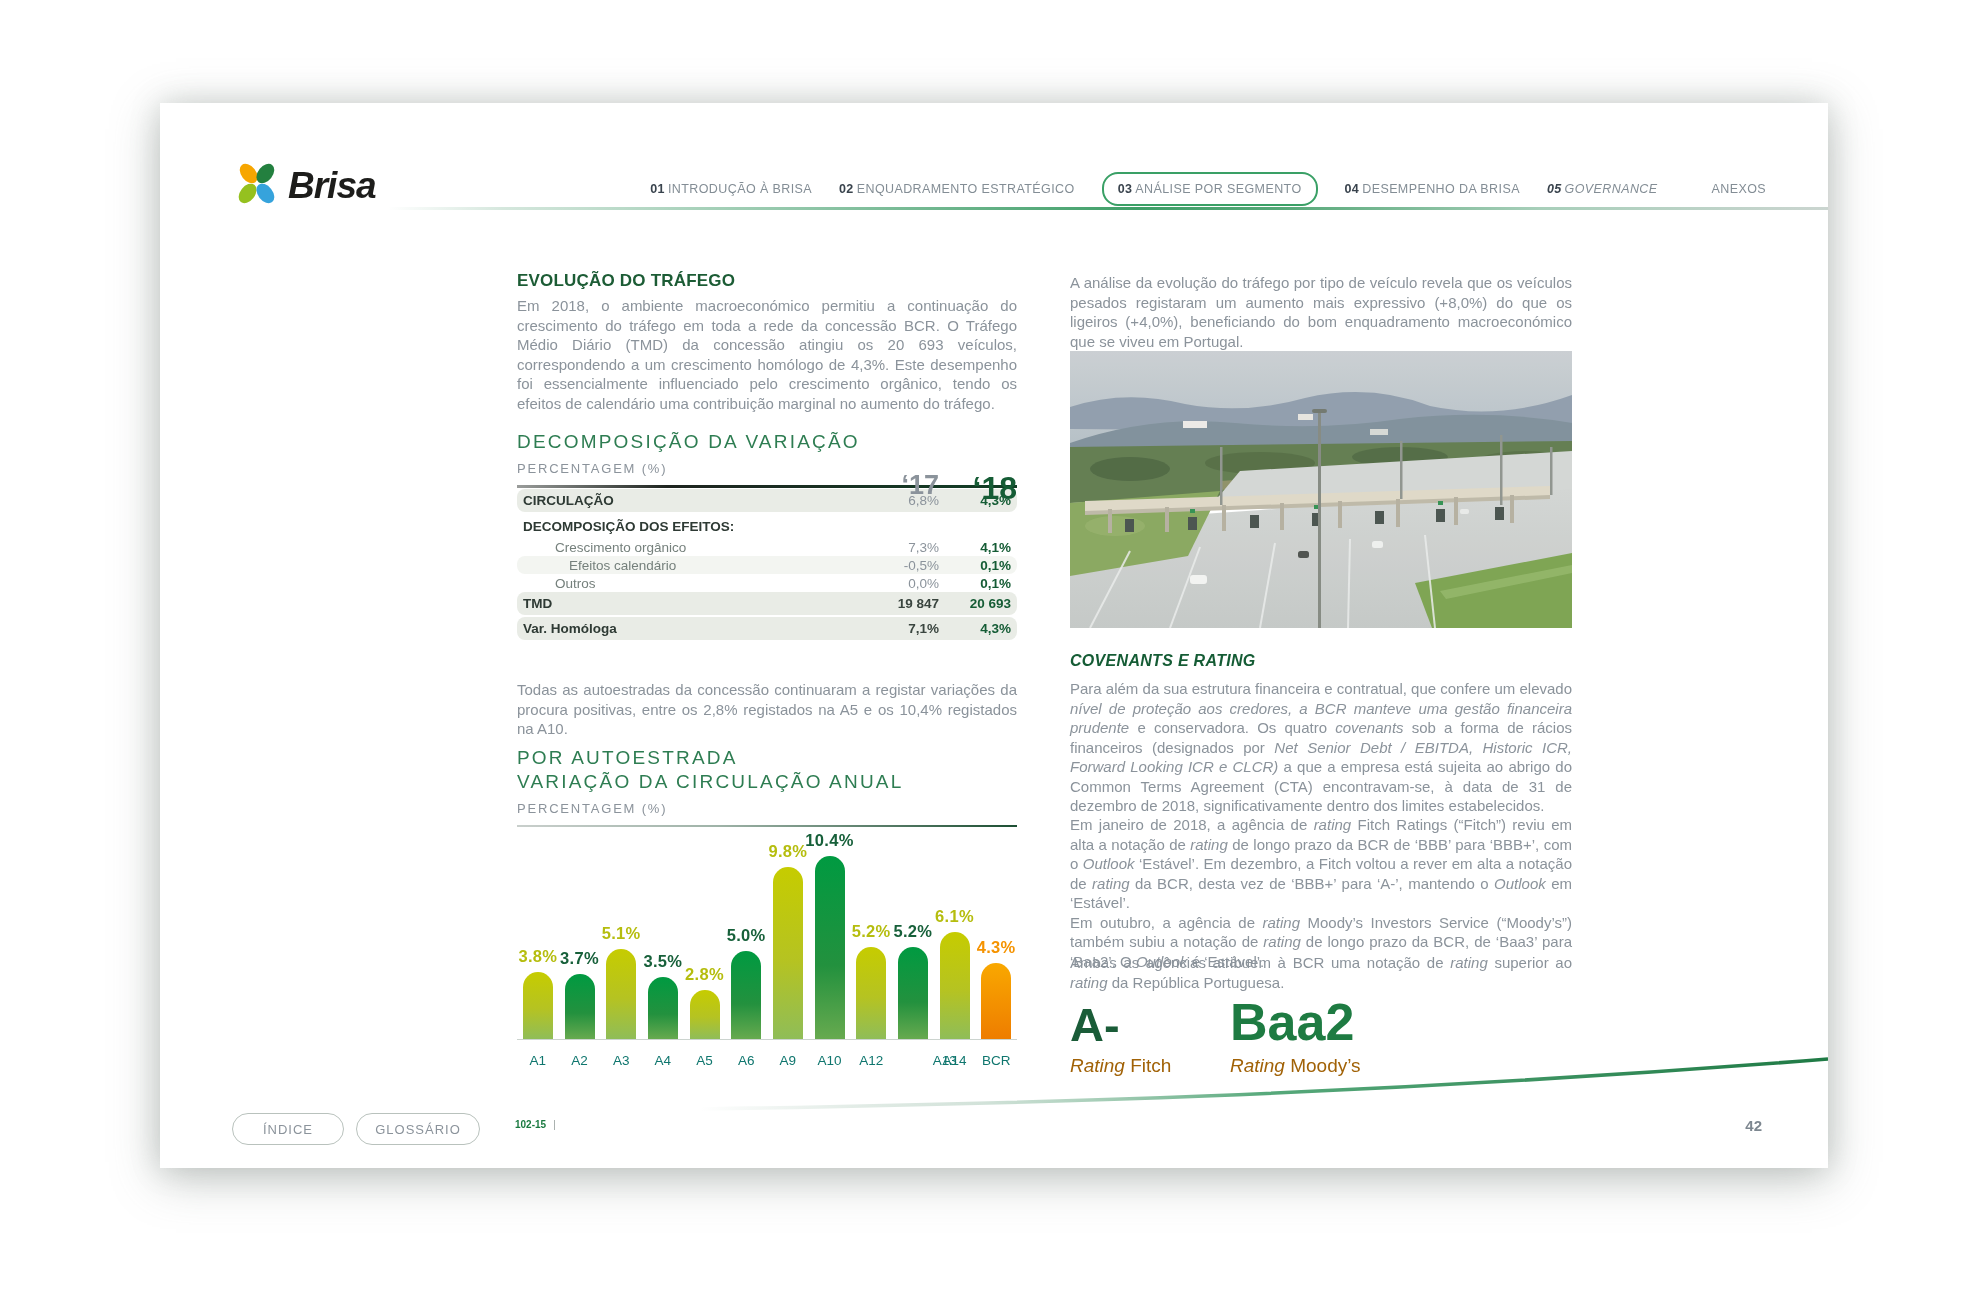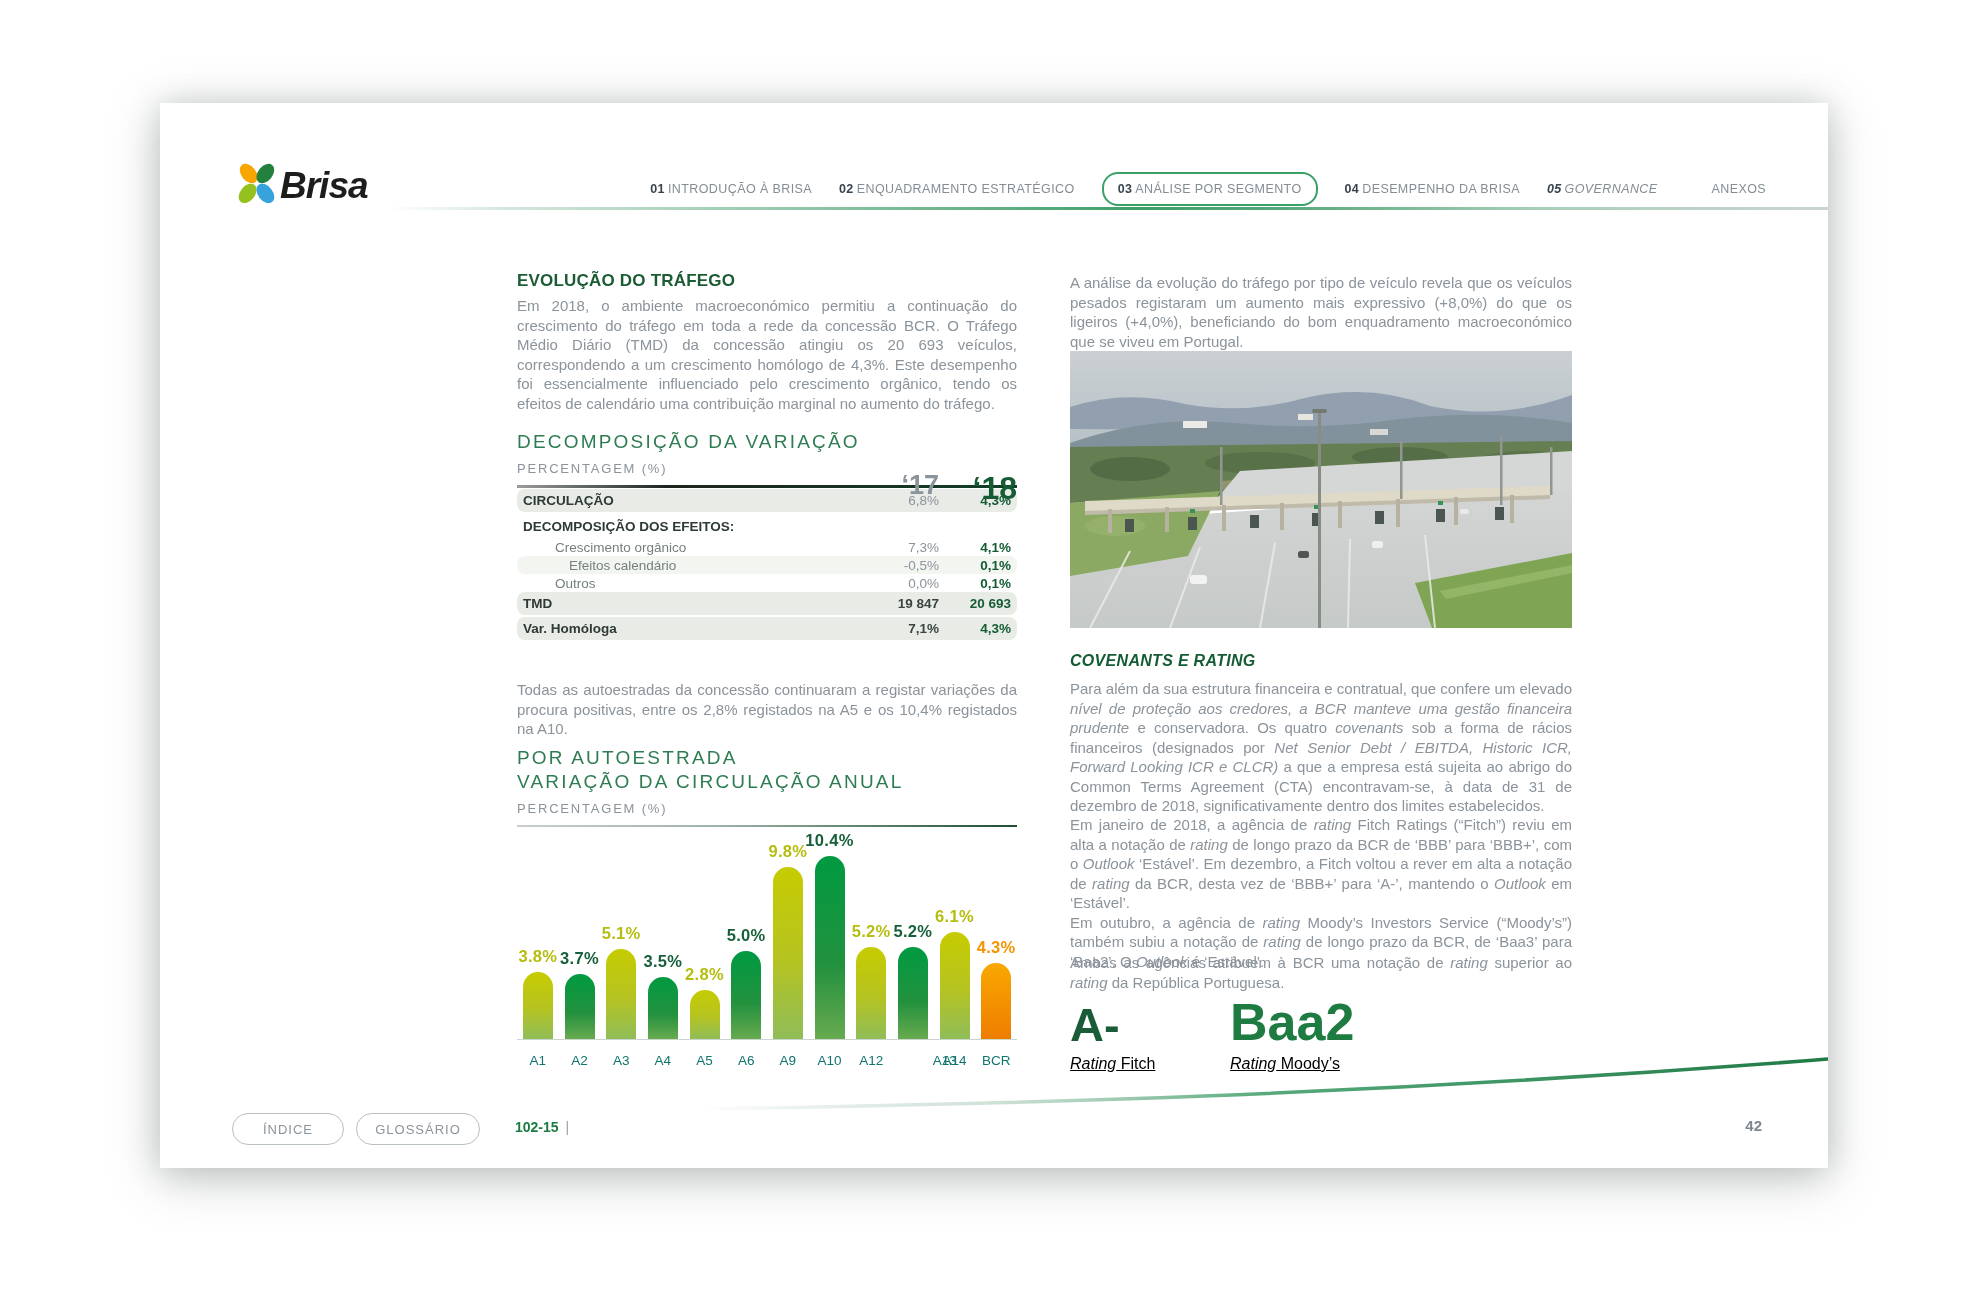"Brisa" .logo { gap: 0 -> 8px }
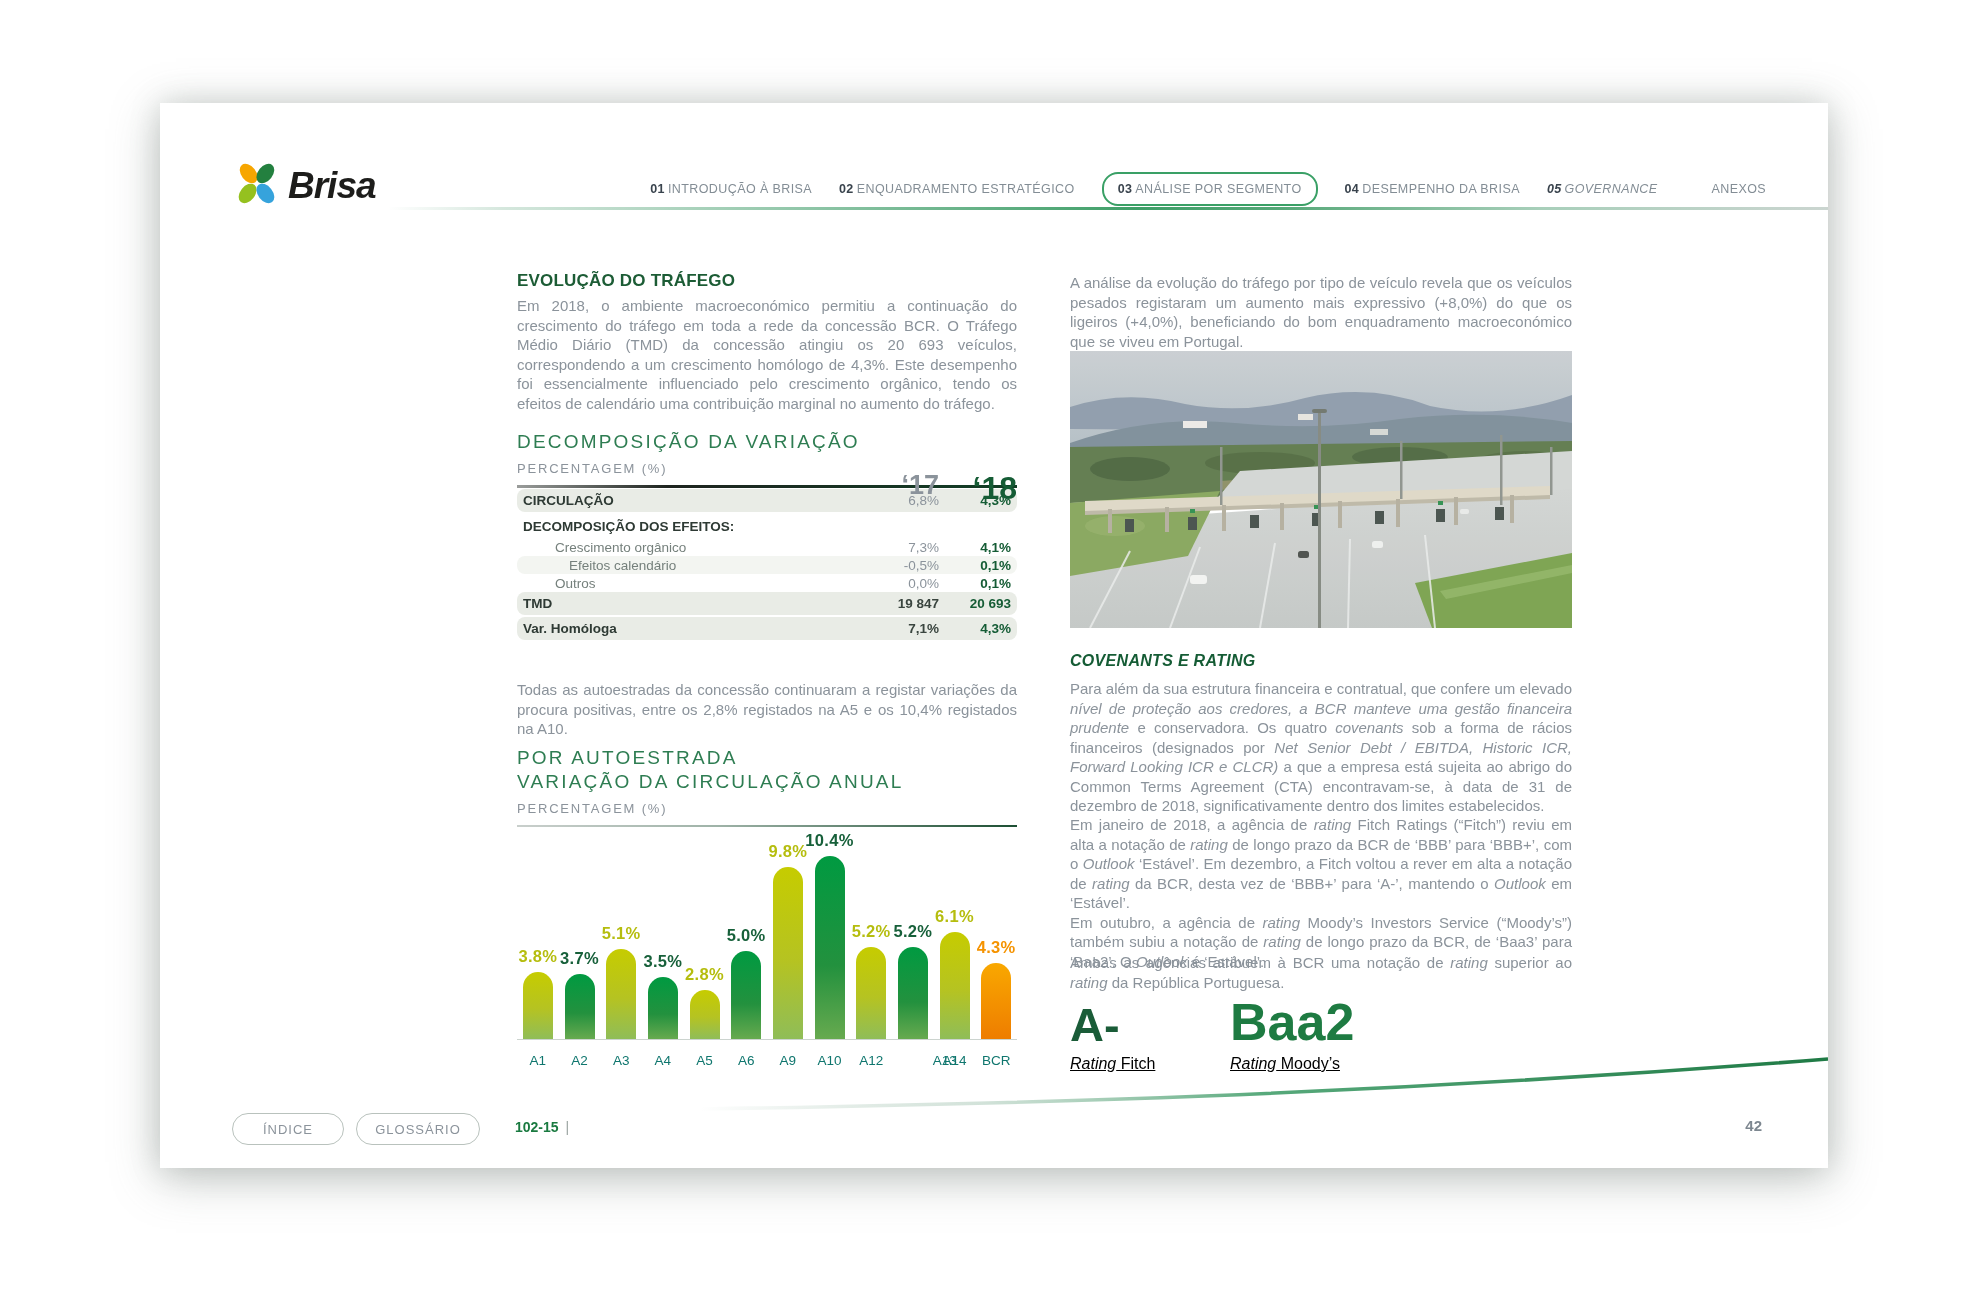"Rating Fitch" .rating .cap { color: #000000 -> #a16207; font-size: 16px -> 19px; text-decoration: underline -> none }
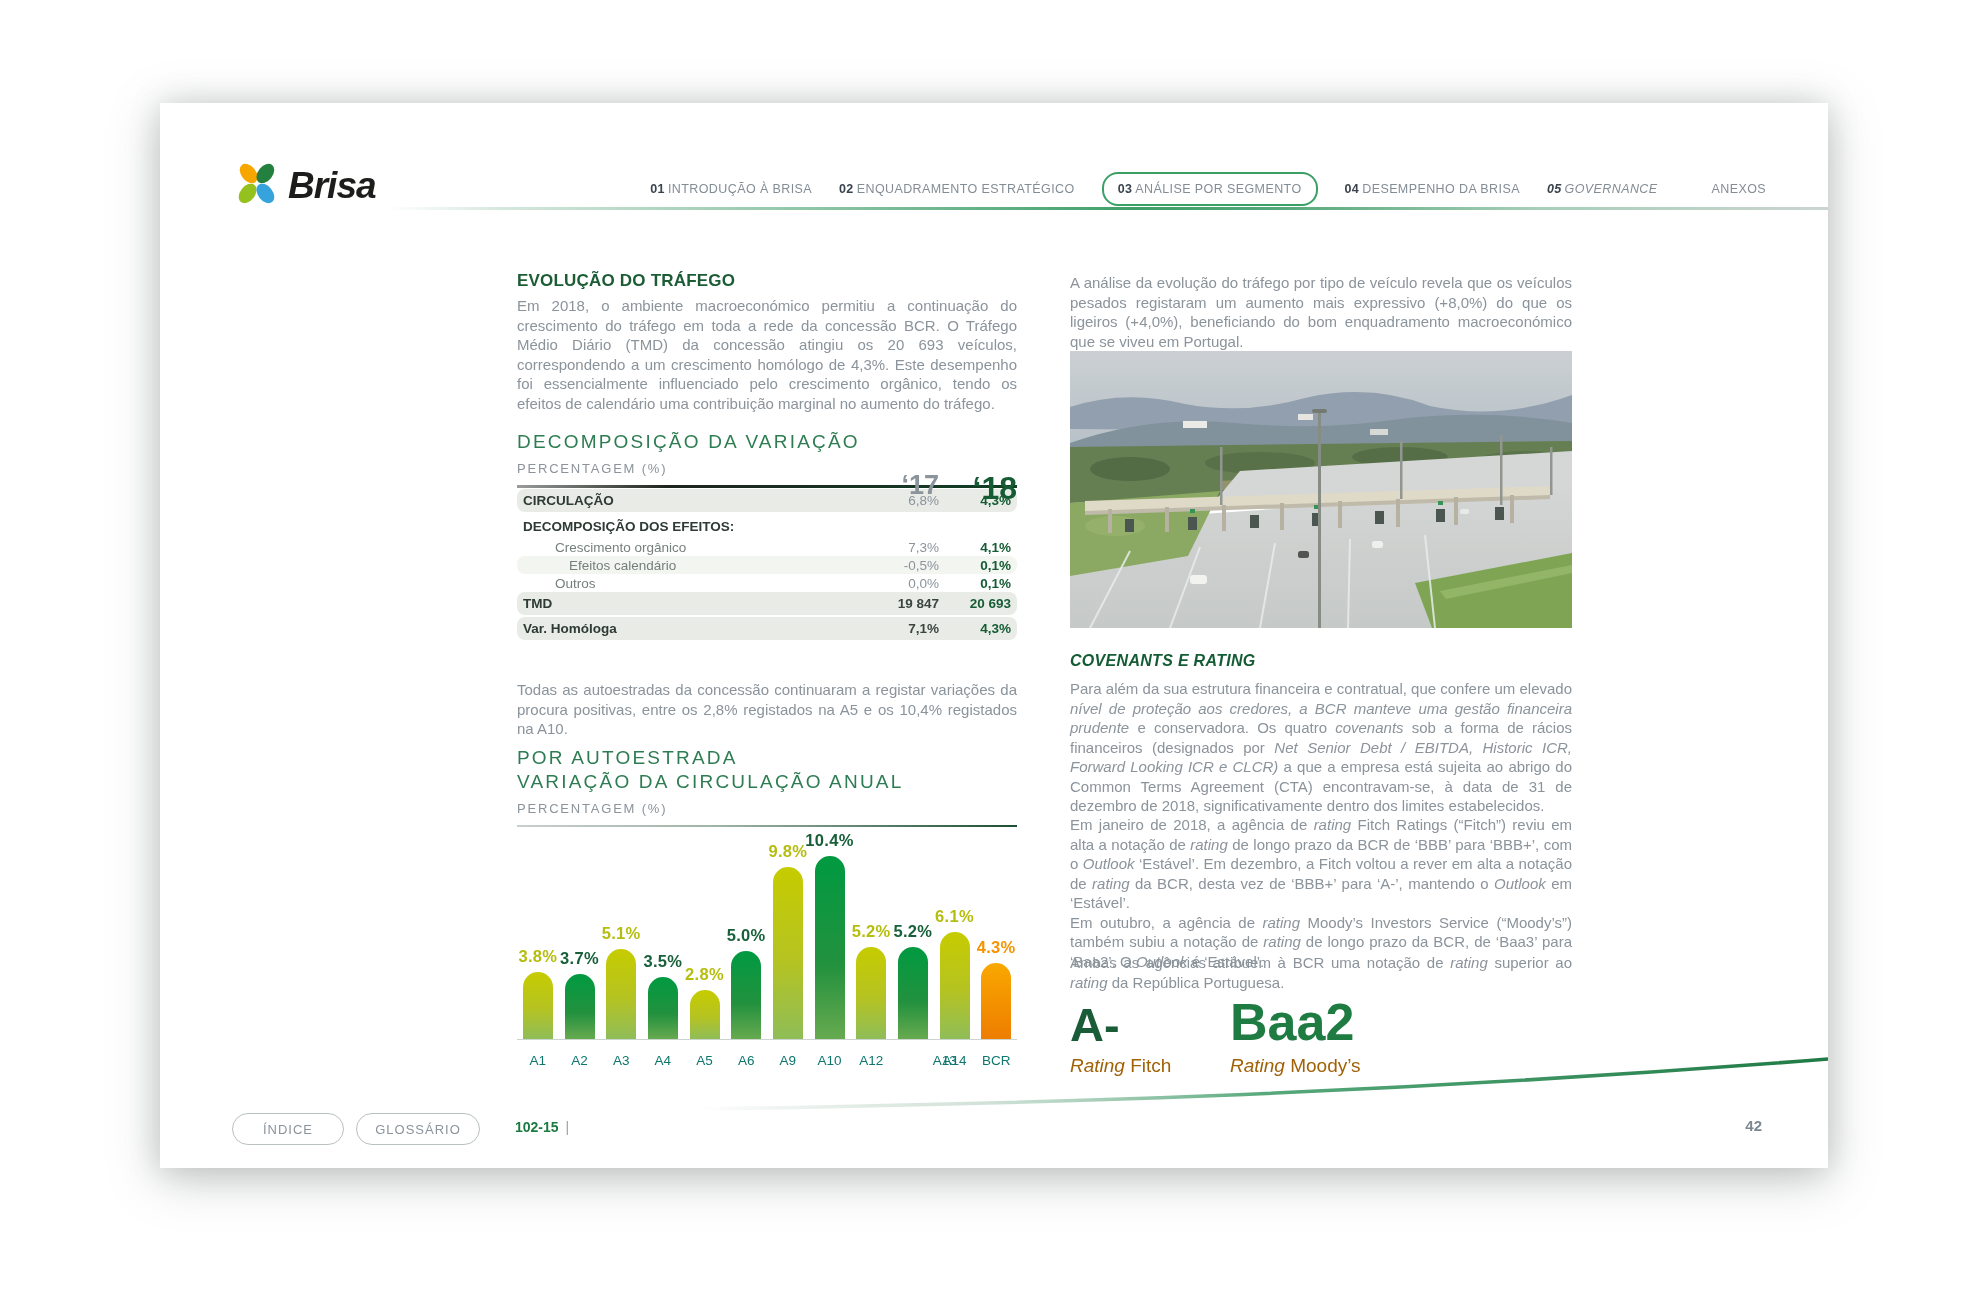"102-15 |" .gri { font-size: 14px -> 10px }
